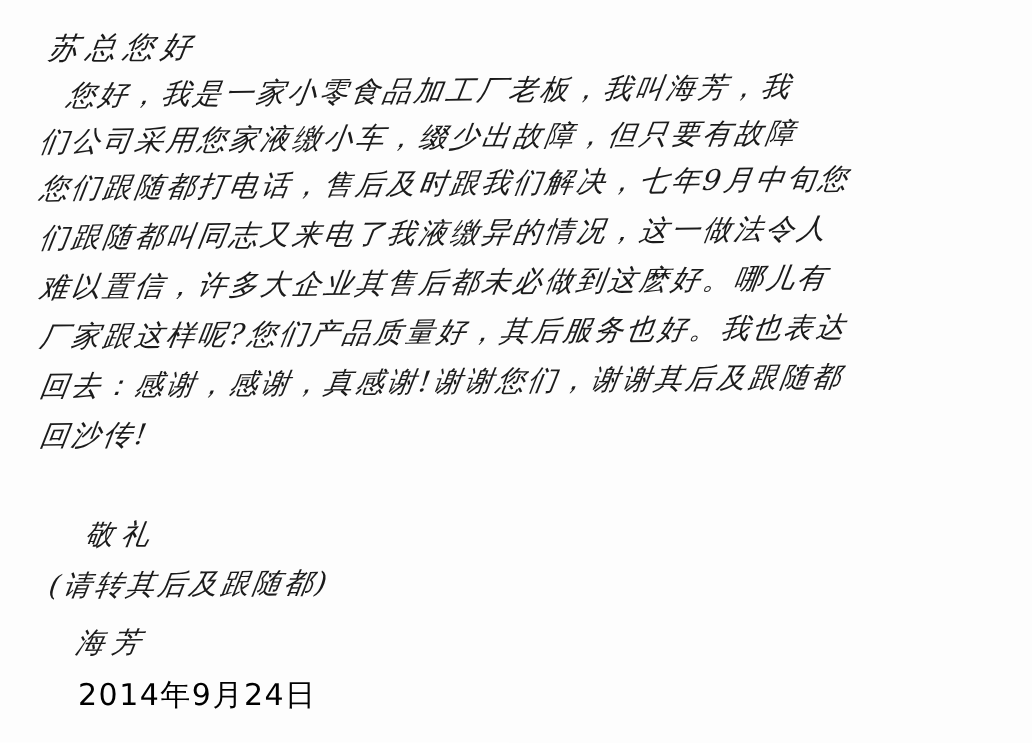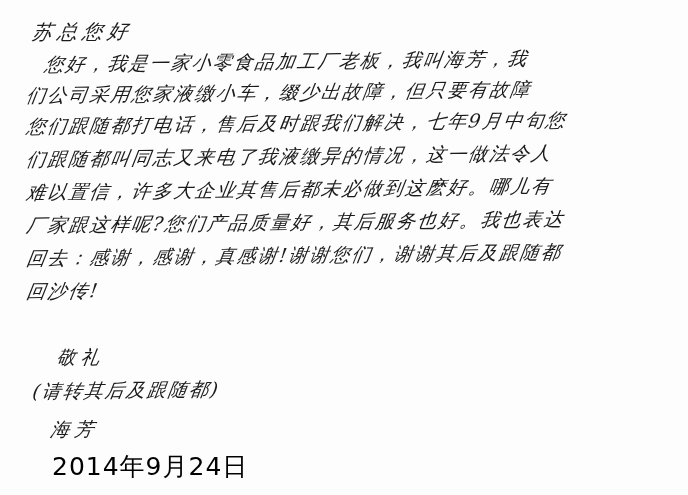"2014年9月24日" .l-date { font-size: 25px -> 20px }
